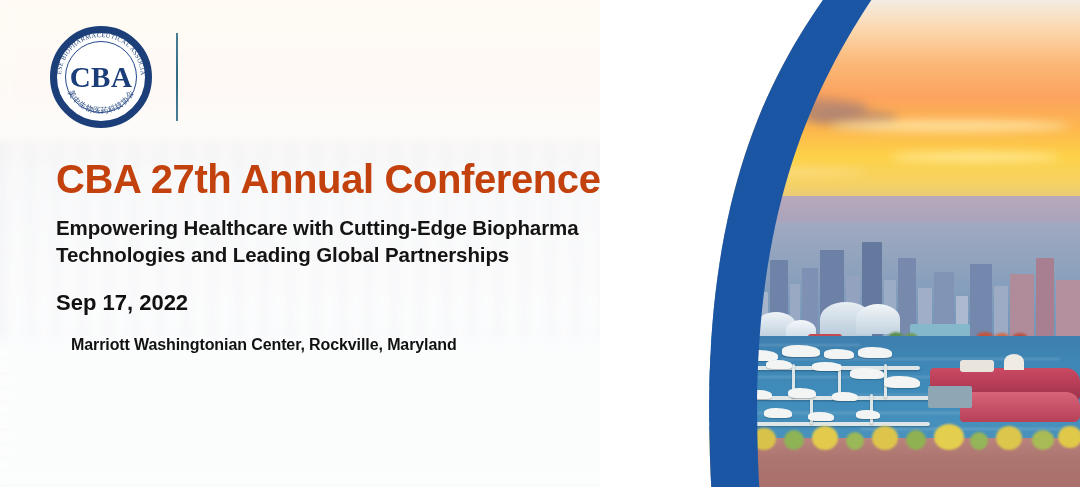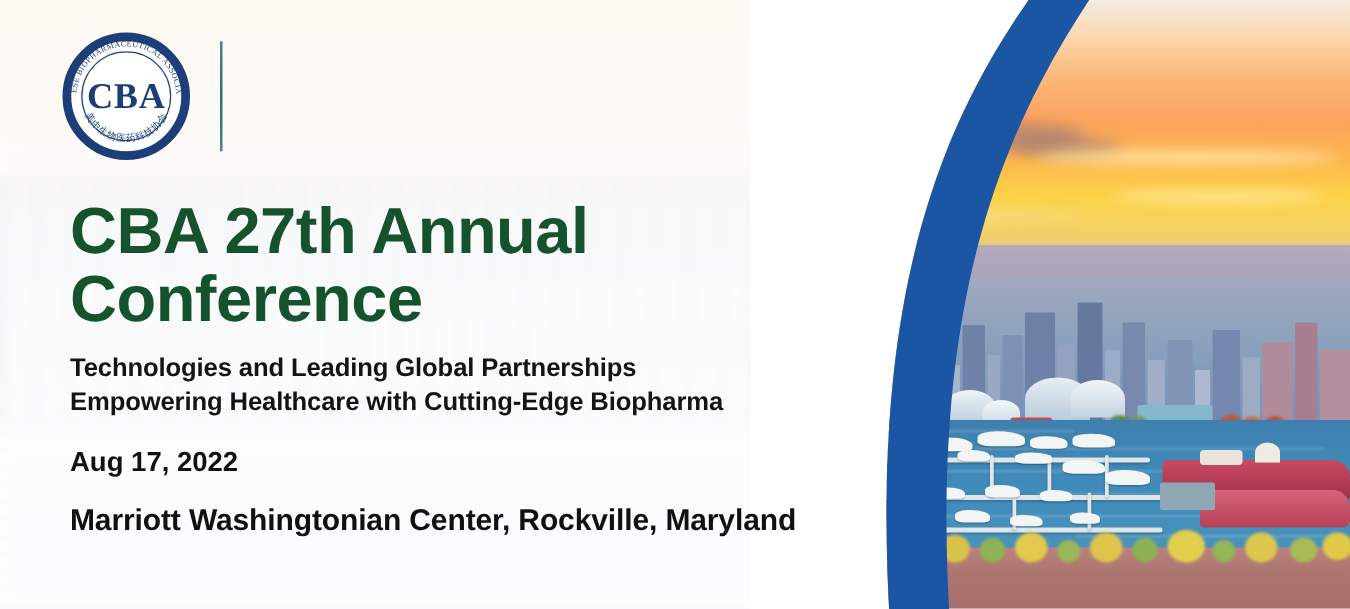"CBA 27th Annual Conference" .title { color: #14532d -> #c2410c; font-size: 52px -> 40px }
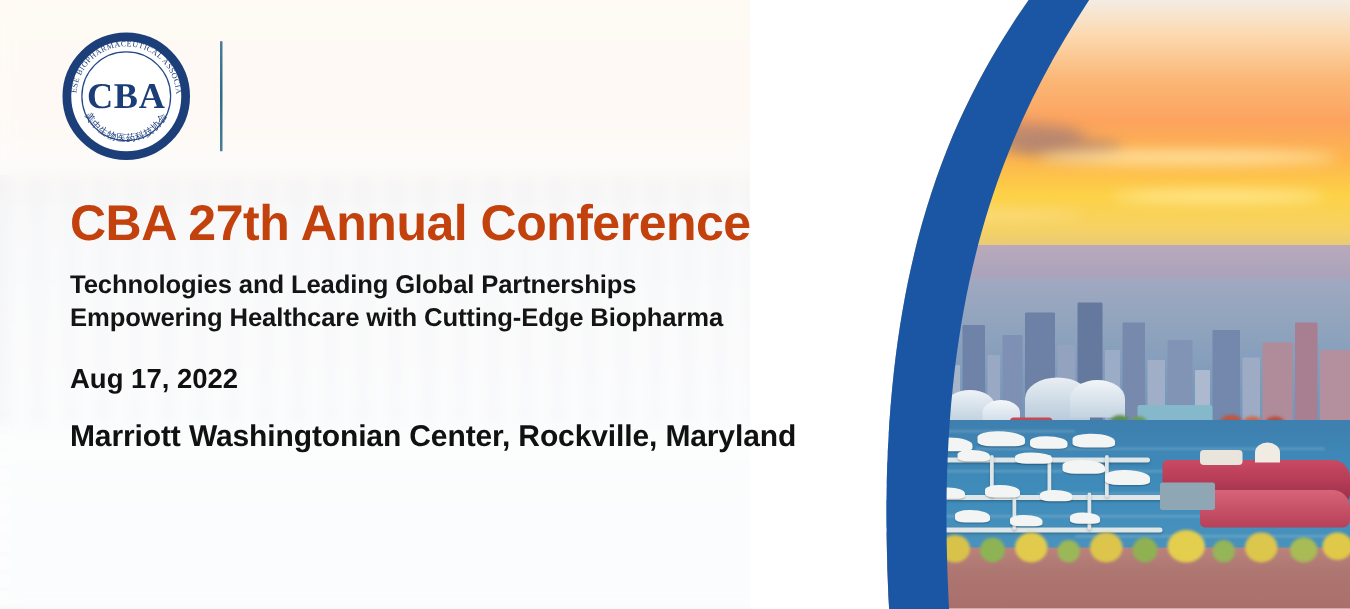"Technologies and Leading Global" div { order: before "Empowering Healthcare with Cutting-Edge" -> after "Empowering Healthcare with Cutting-Edge" }
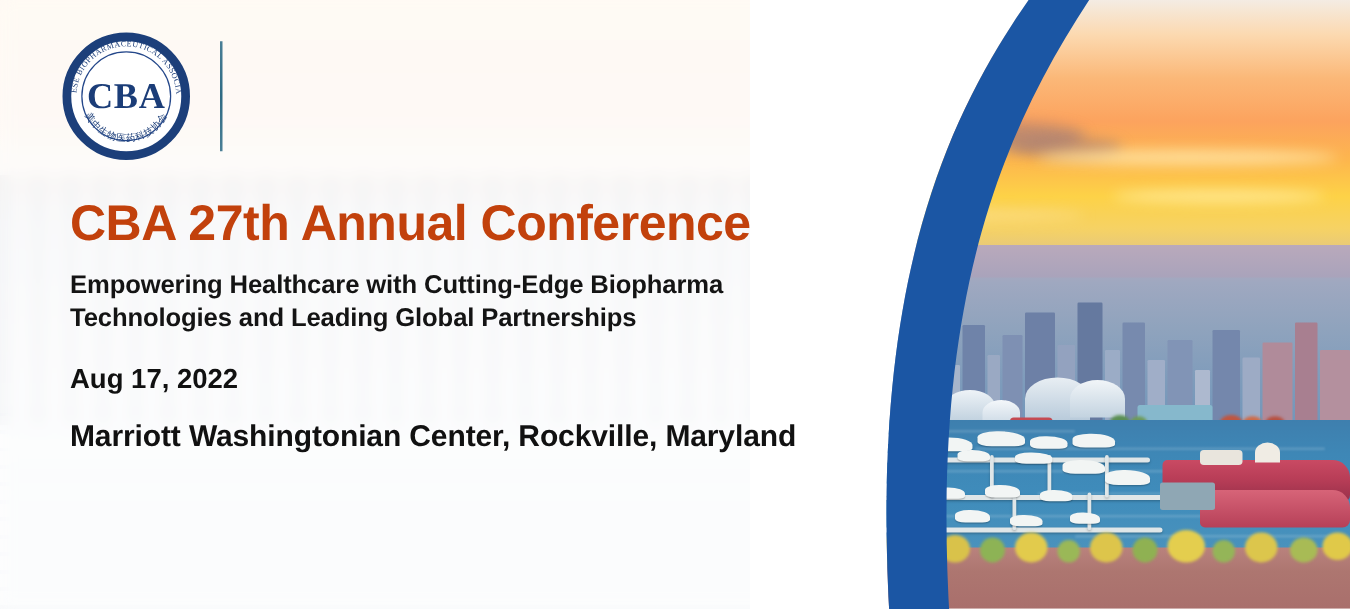"Aug 17, 2022" div.date { text: Aug -> Sep }
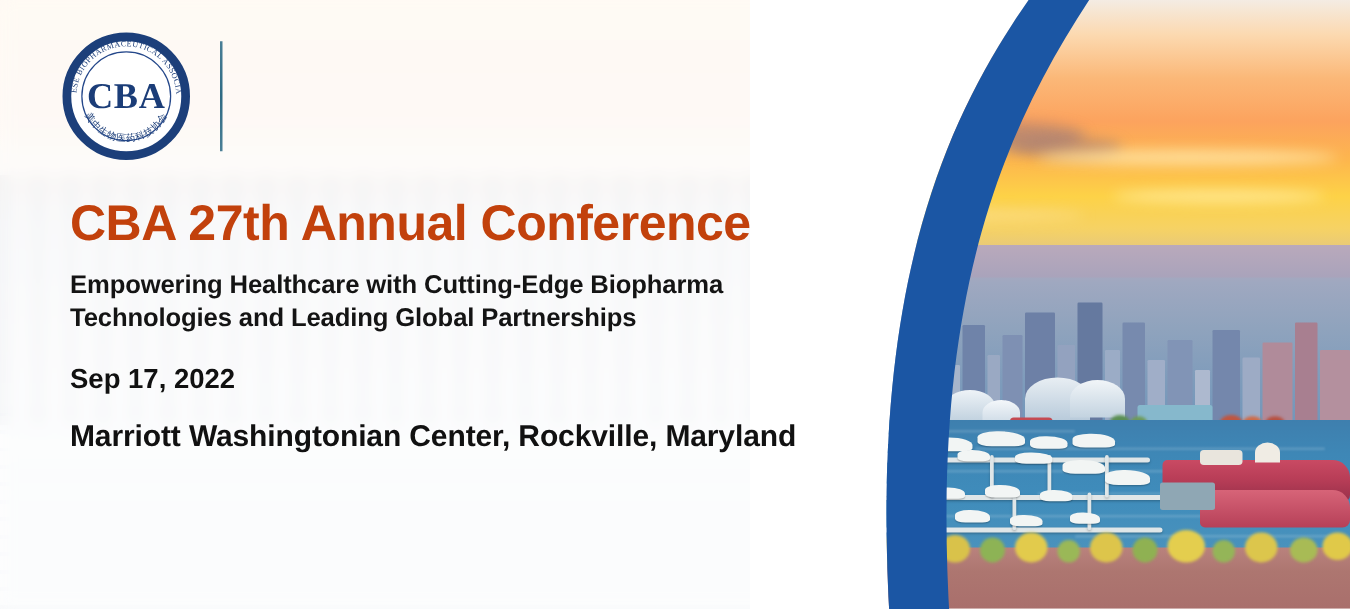"Marriott Washingtonian Center," .venue { font-size: 24px -> 16px; margin: 0 -> 15px }
